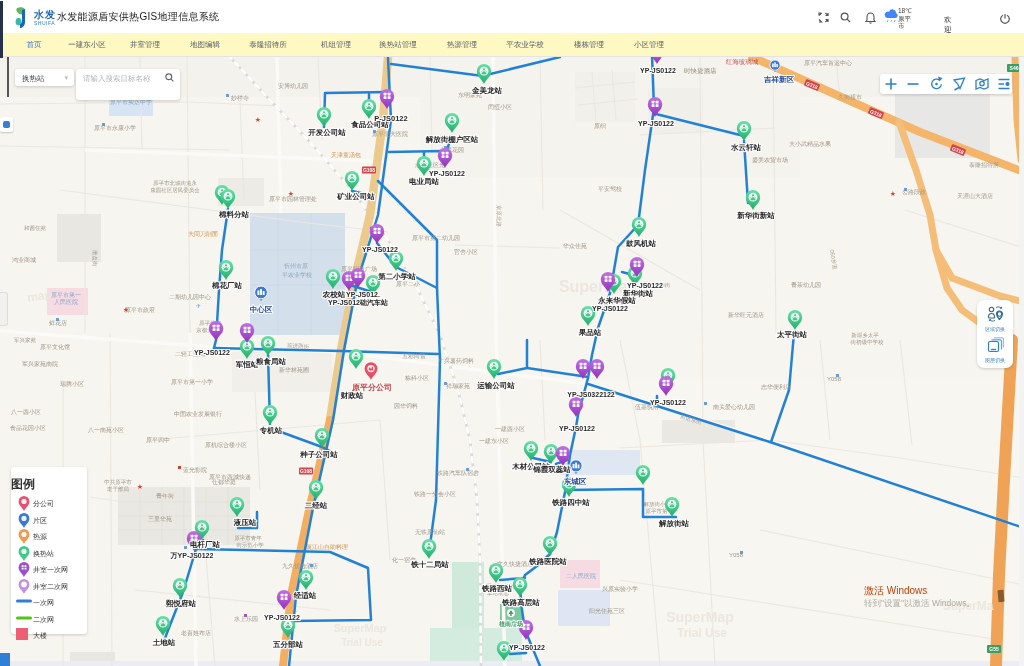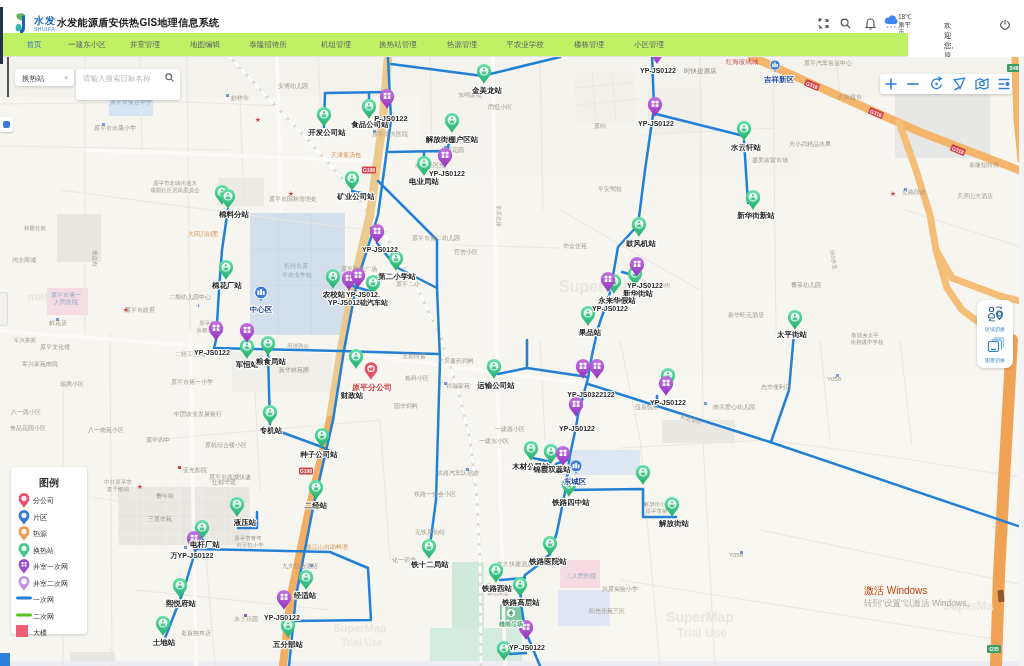"水发" #hdr { top: 7px -> 1px }
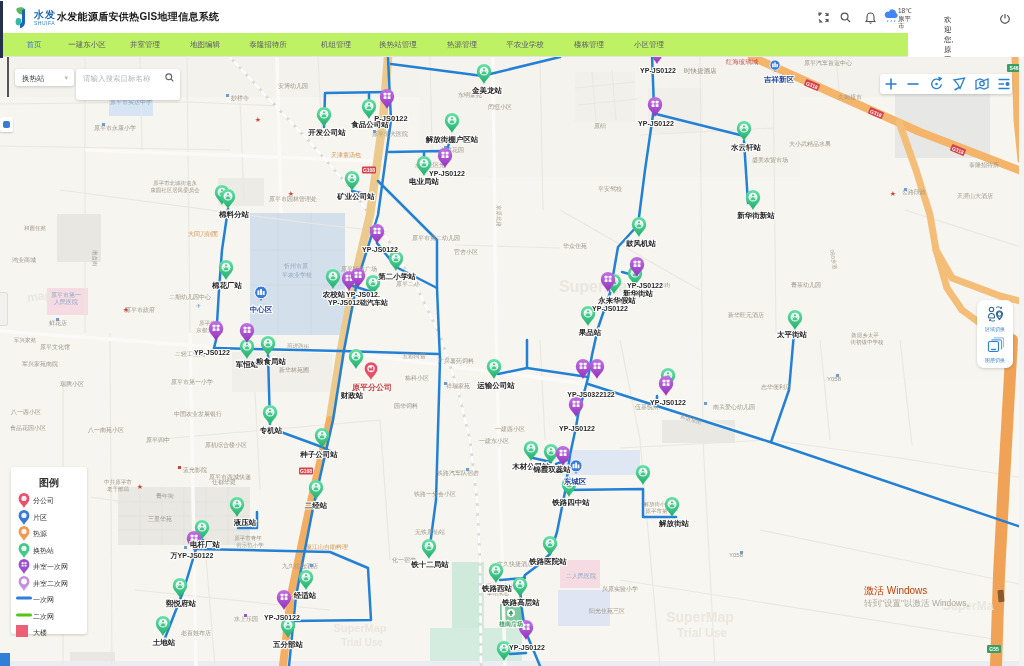"水发能源盾安供热GIS地理信息系统" #title { font-weight: bold -> normal }
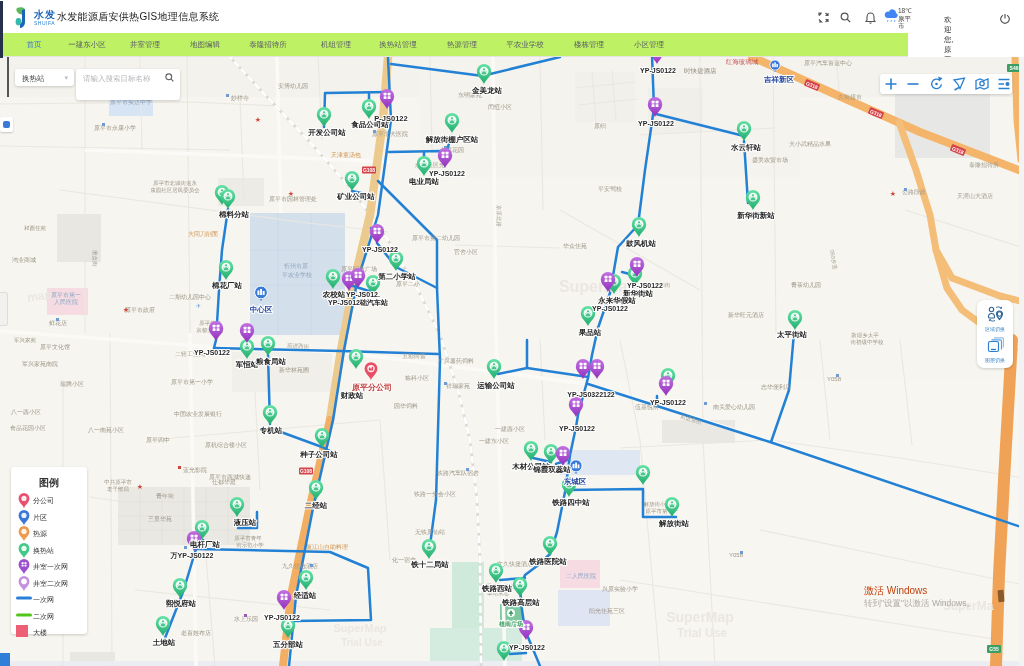"首页" #nav { background: #bef264 -> #fef9c3; width: 908px -> 1024px }
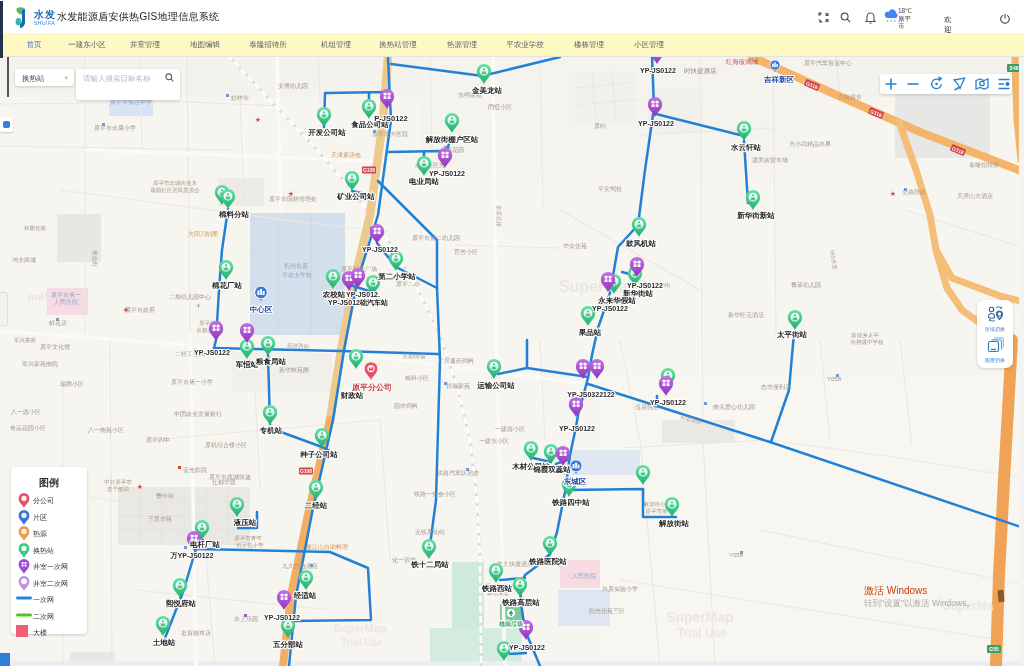"图例" #legend .ttl { font-size: 10px -> 12px; text-align: center -> left }
